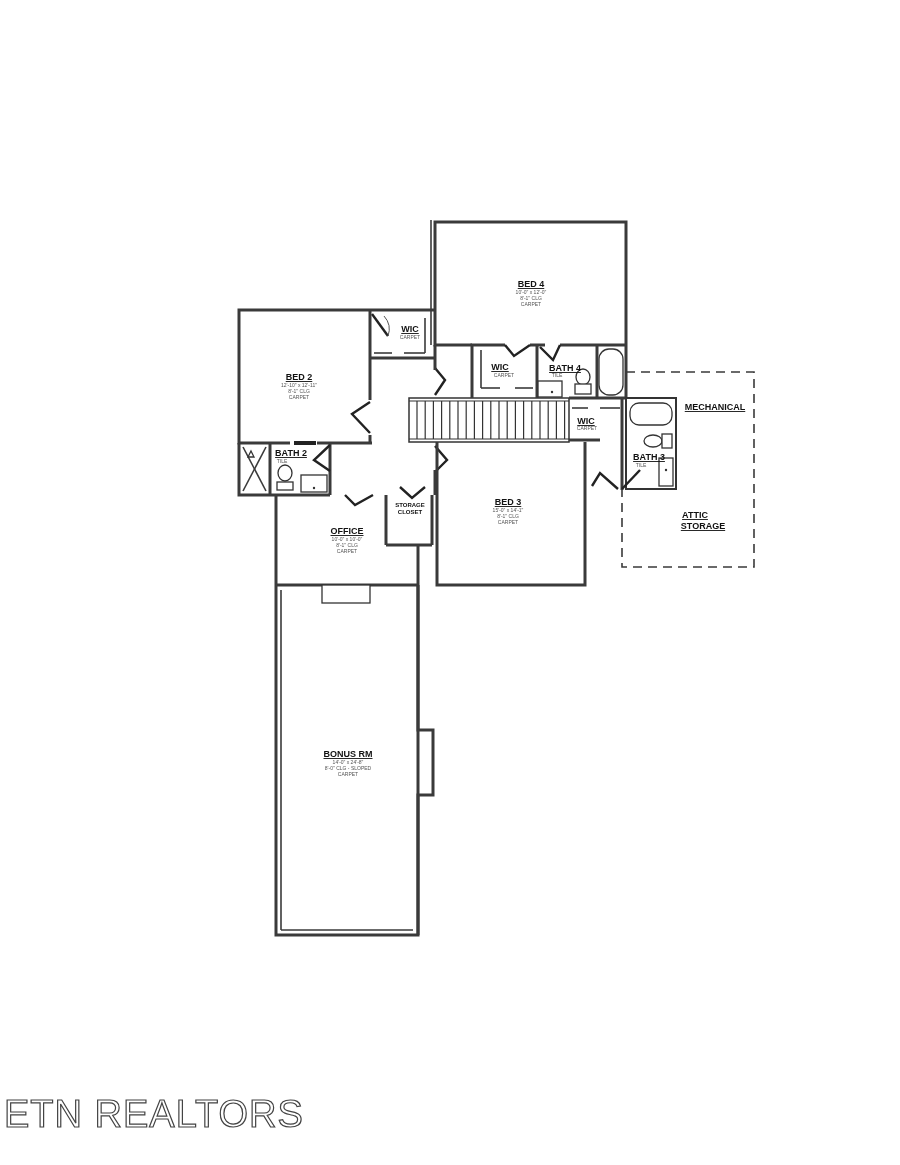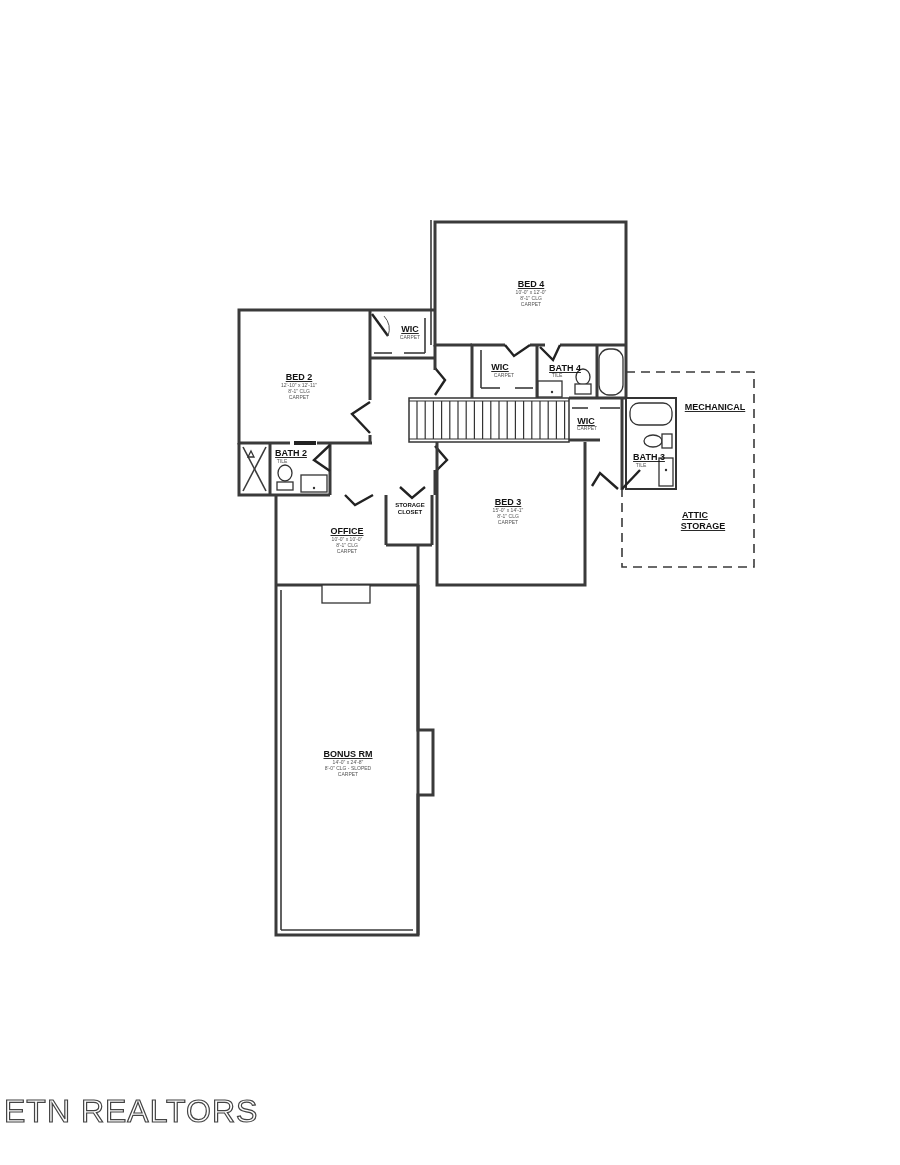"ETN REALTORS" .watermark { font-size: 32px -> 38px }
